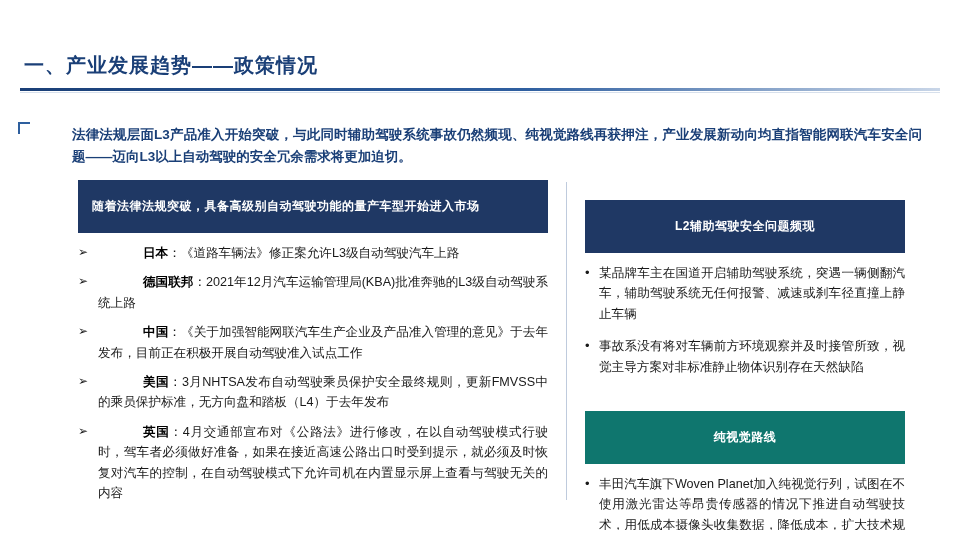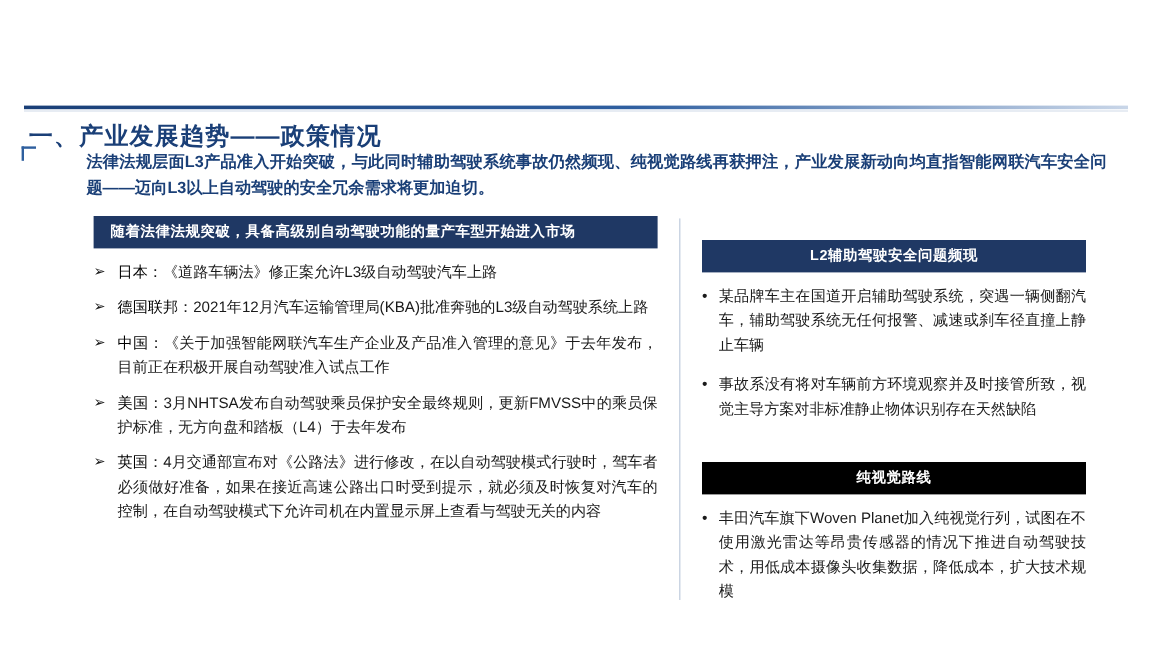"一、产业发展趋势——政策情况" .title-row { margin-top: 48px -> none }
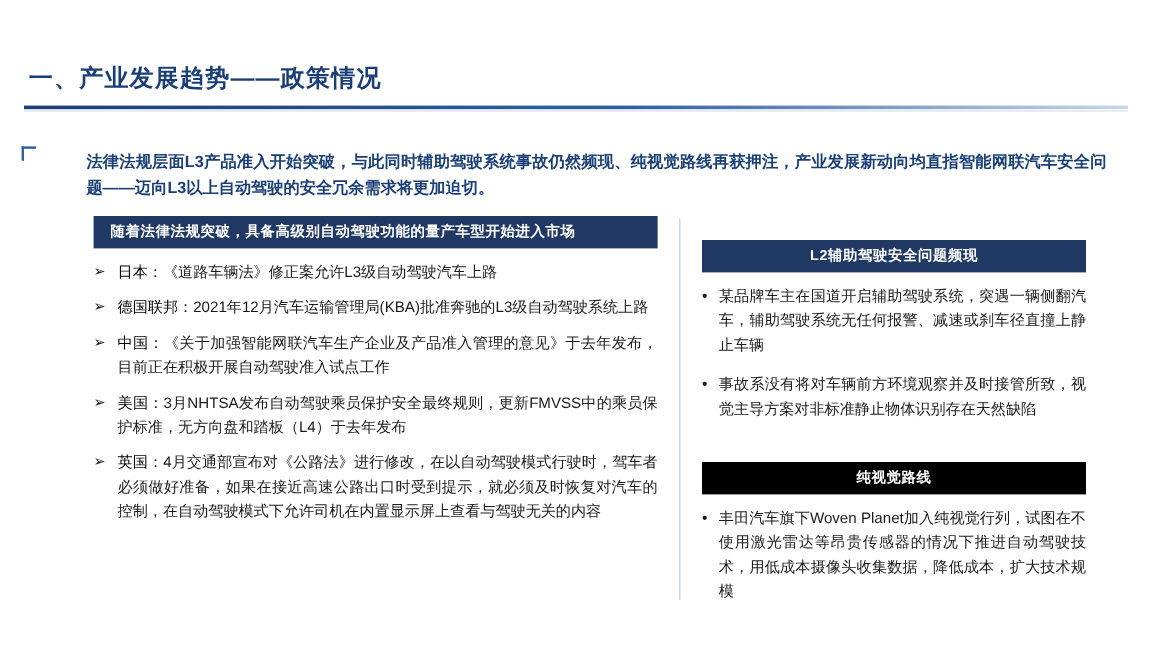"随着法律法规突破，具备高级别自动驾驶功能的量产车型开始进入市场" .band { padding: 5px 10px -> 18px 10px }
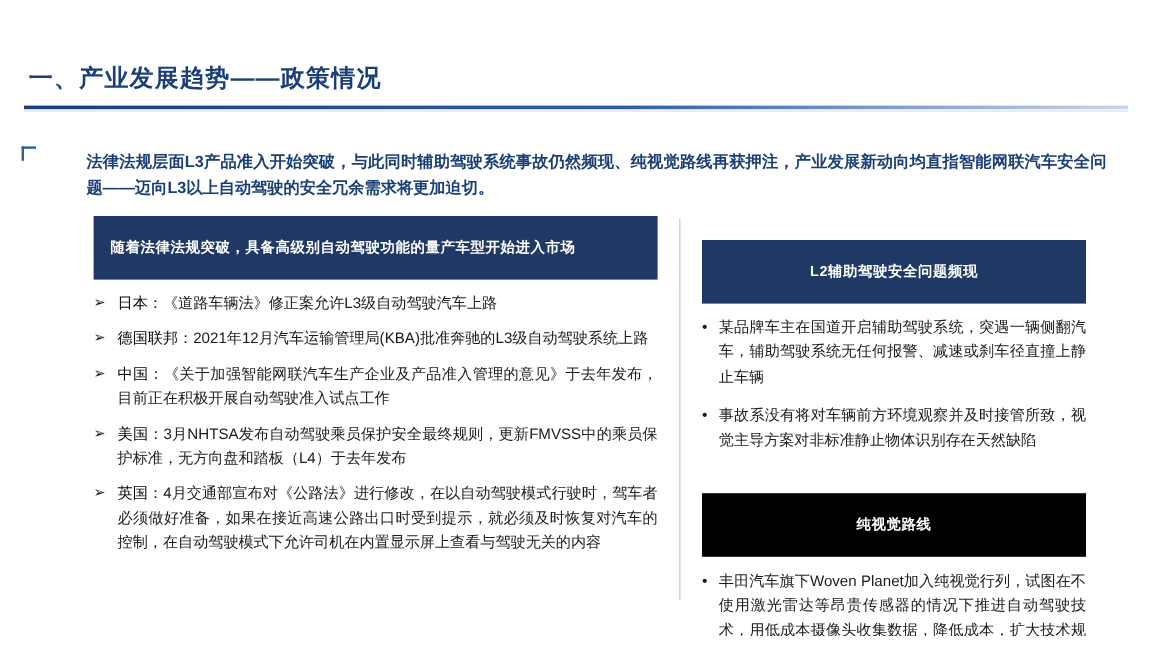"日本" ul.bullets li b { font-weight: normal -> bold; margin-left: none -> 45px }
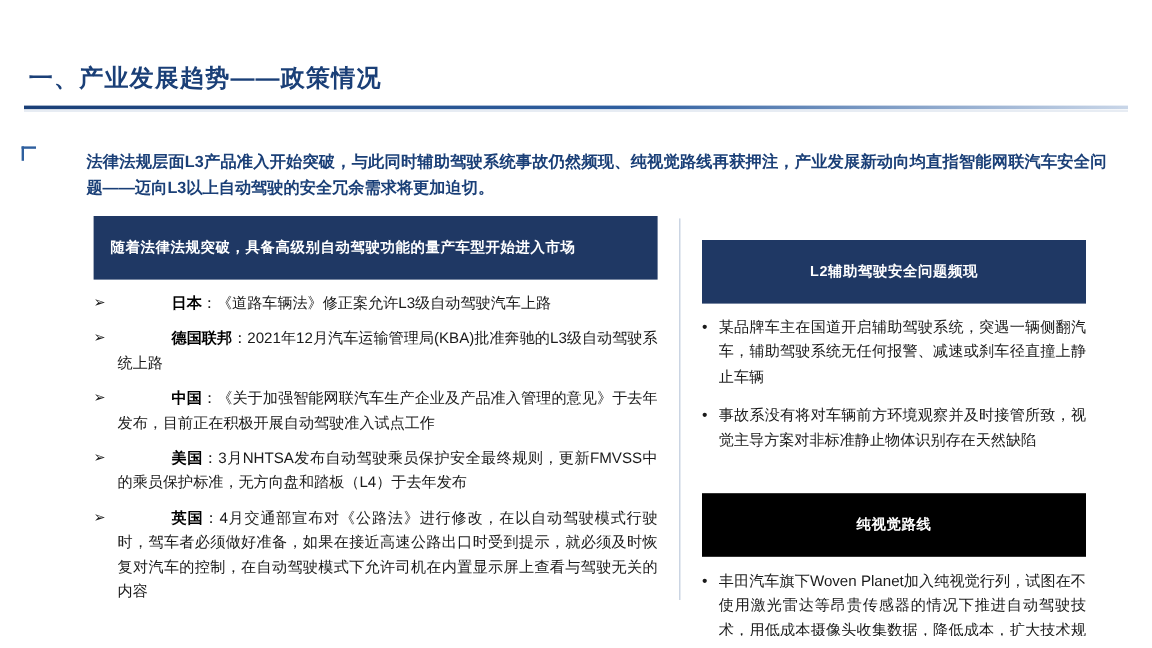"纯视觉路线" .band.blue-mid { background: #000000 -> #0f766e }
